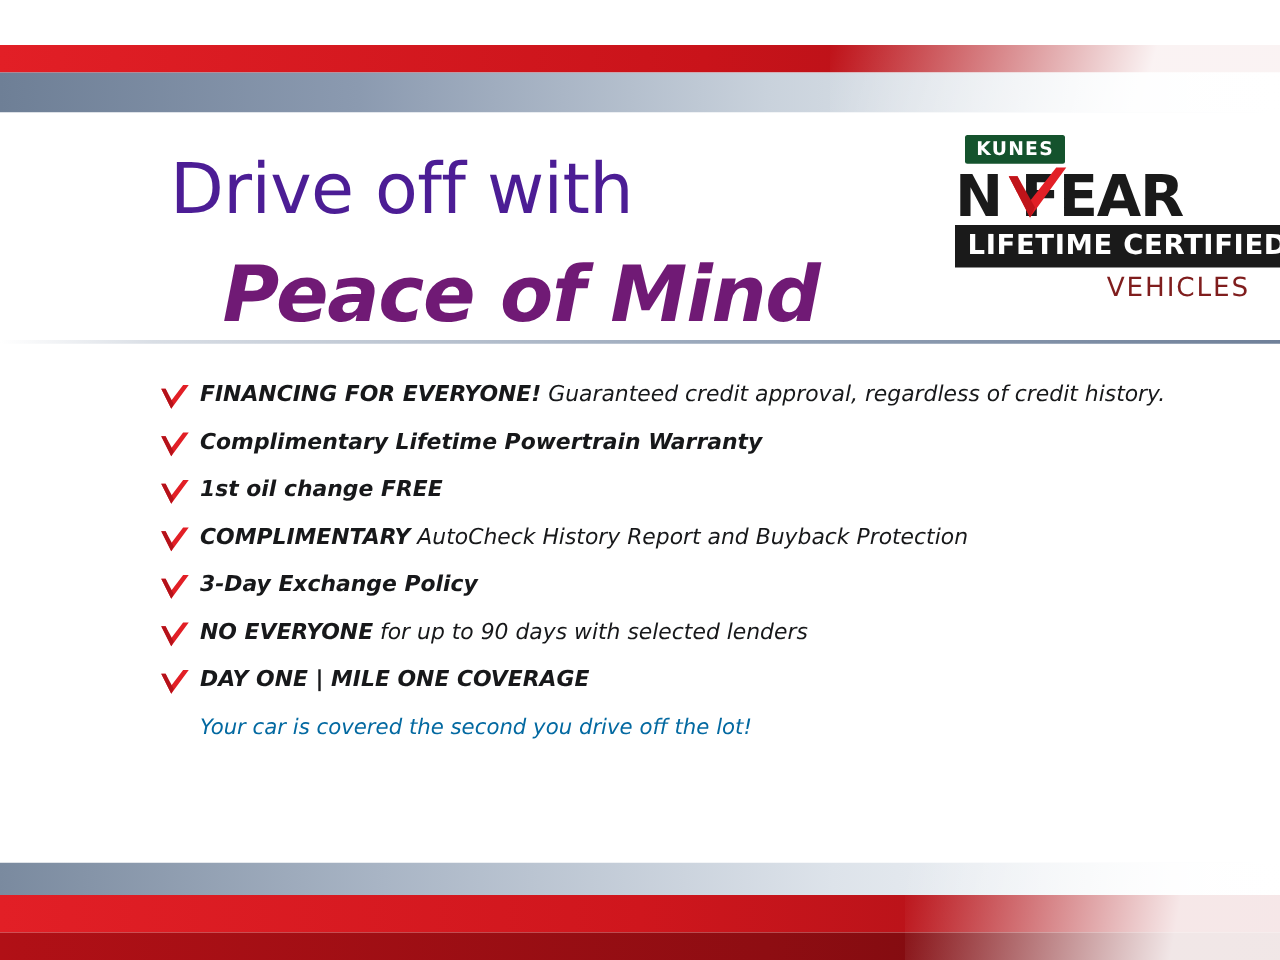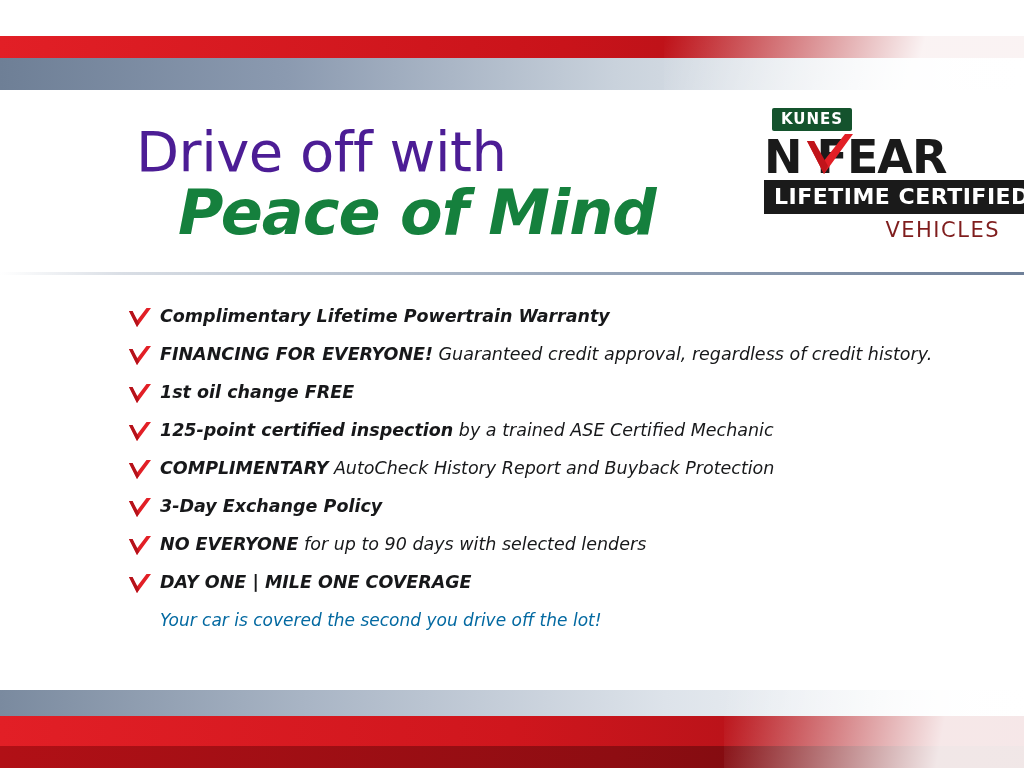"Peace of Mind" .headline-line2 { color: #15803d -> #701a75; margin-top: 0 -> 23px }
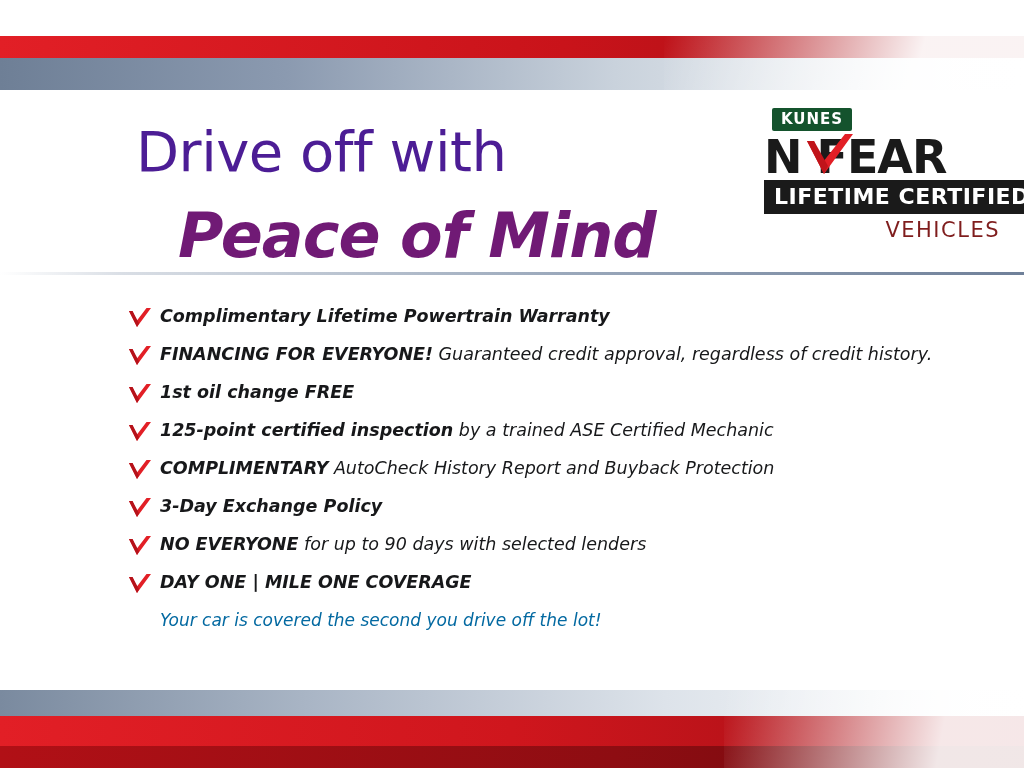"Complimentary Lifetime Powertrain" div.bullet { order: before "FINANCING FOR EVERYONE! Guaranteed" -> after "FINANCING FOR EVERYONE! Guaranteed" }
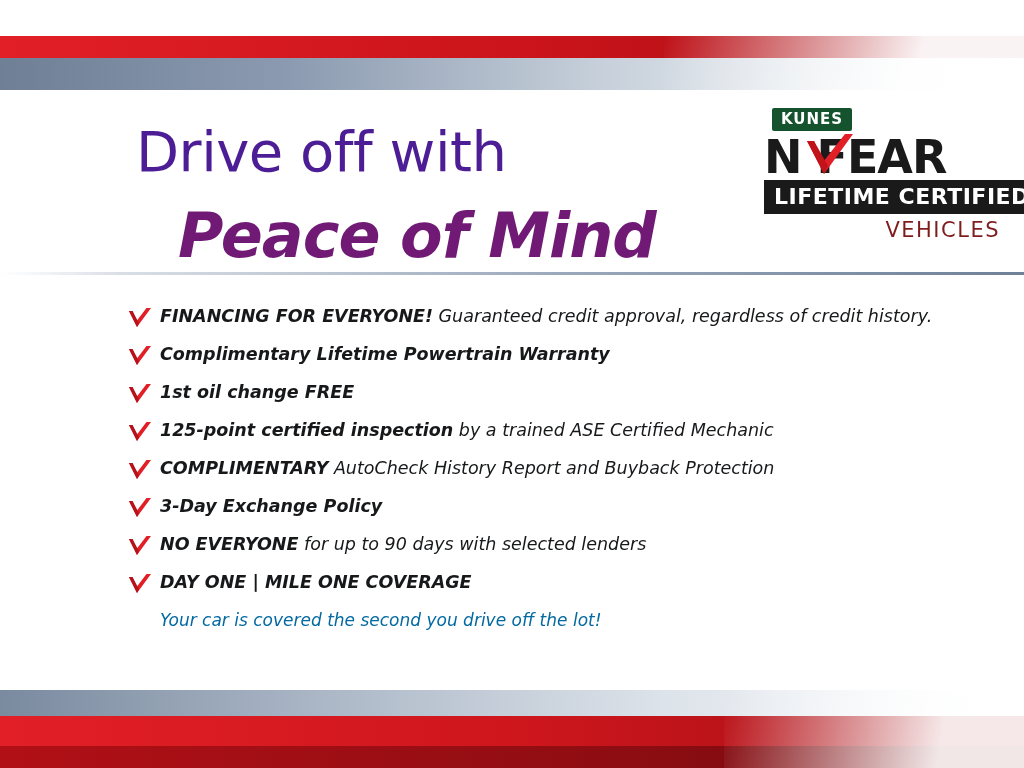"125-point certified inspection by a" div.bullet { html: <div> <span> <svg> <path></path> <path></path> </svg> </span> <span><b>125-point certified inspection</b><span> by a trained ASE Certified Mechanic</span></span> </div> -> none }
